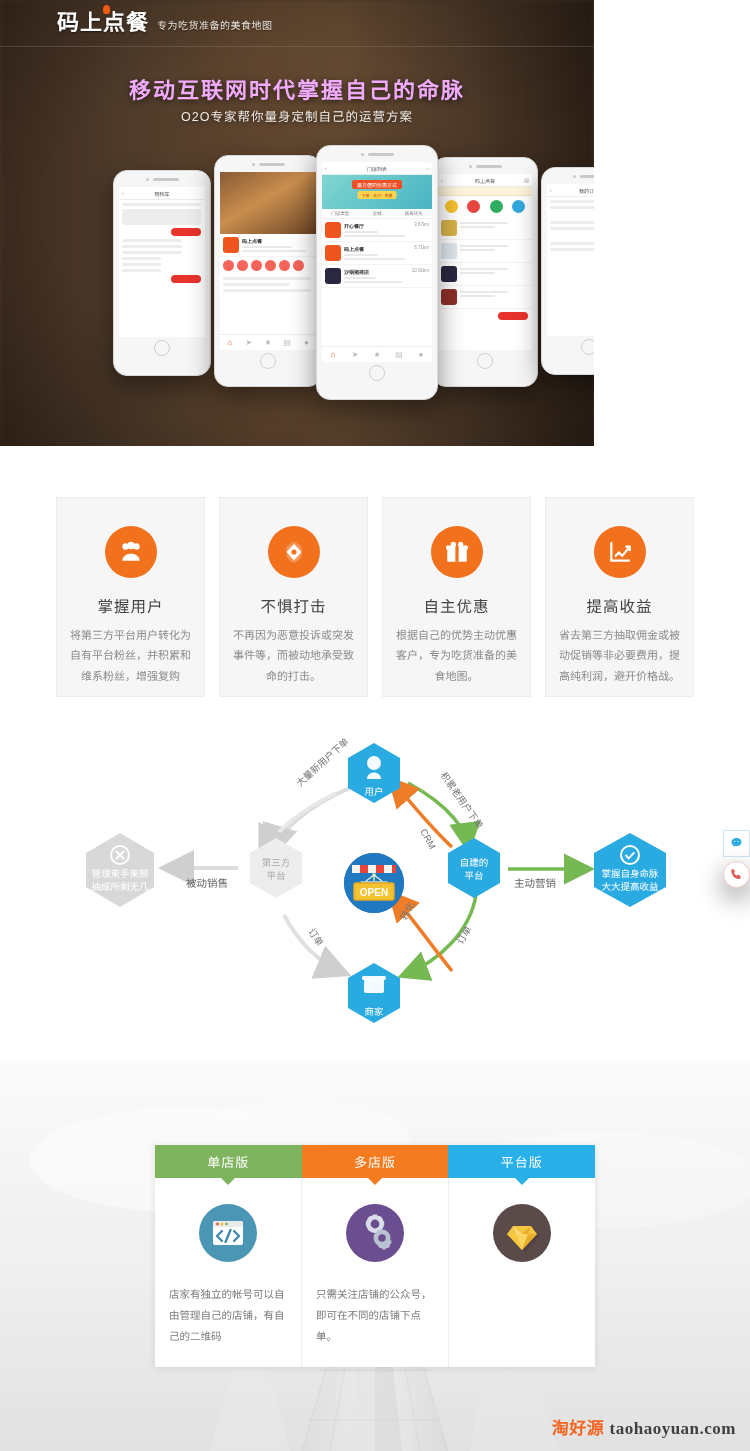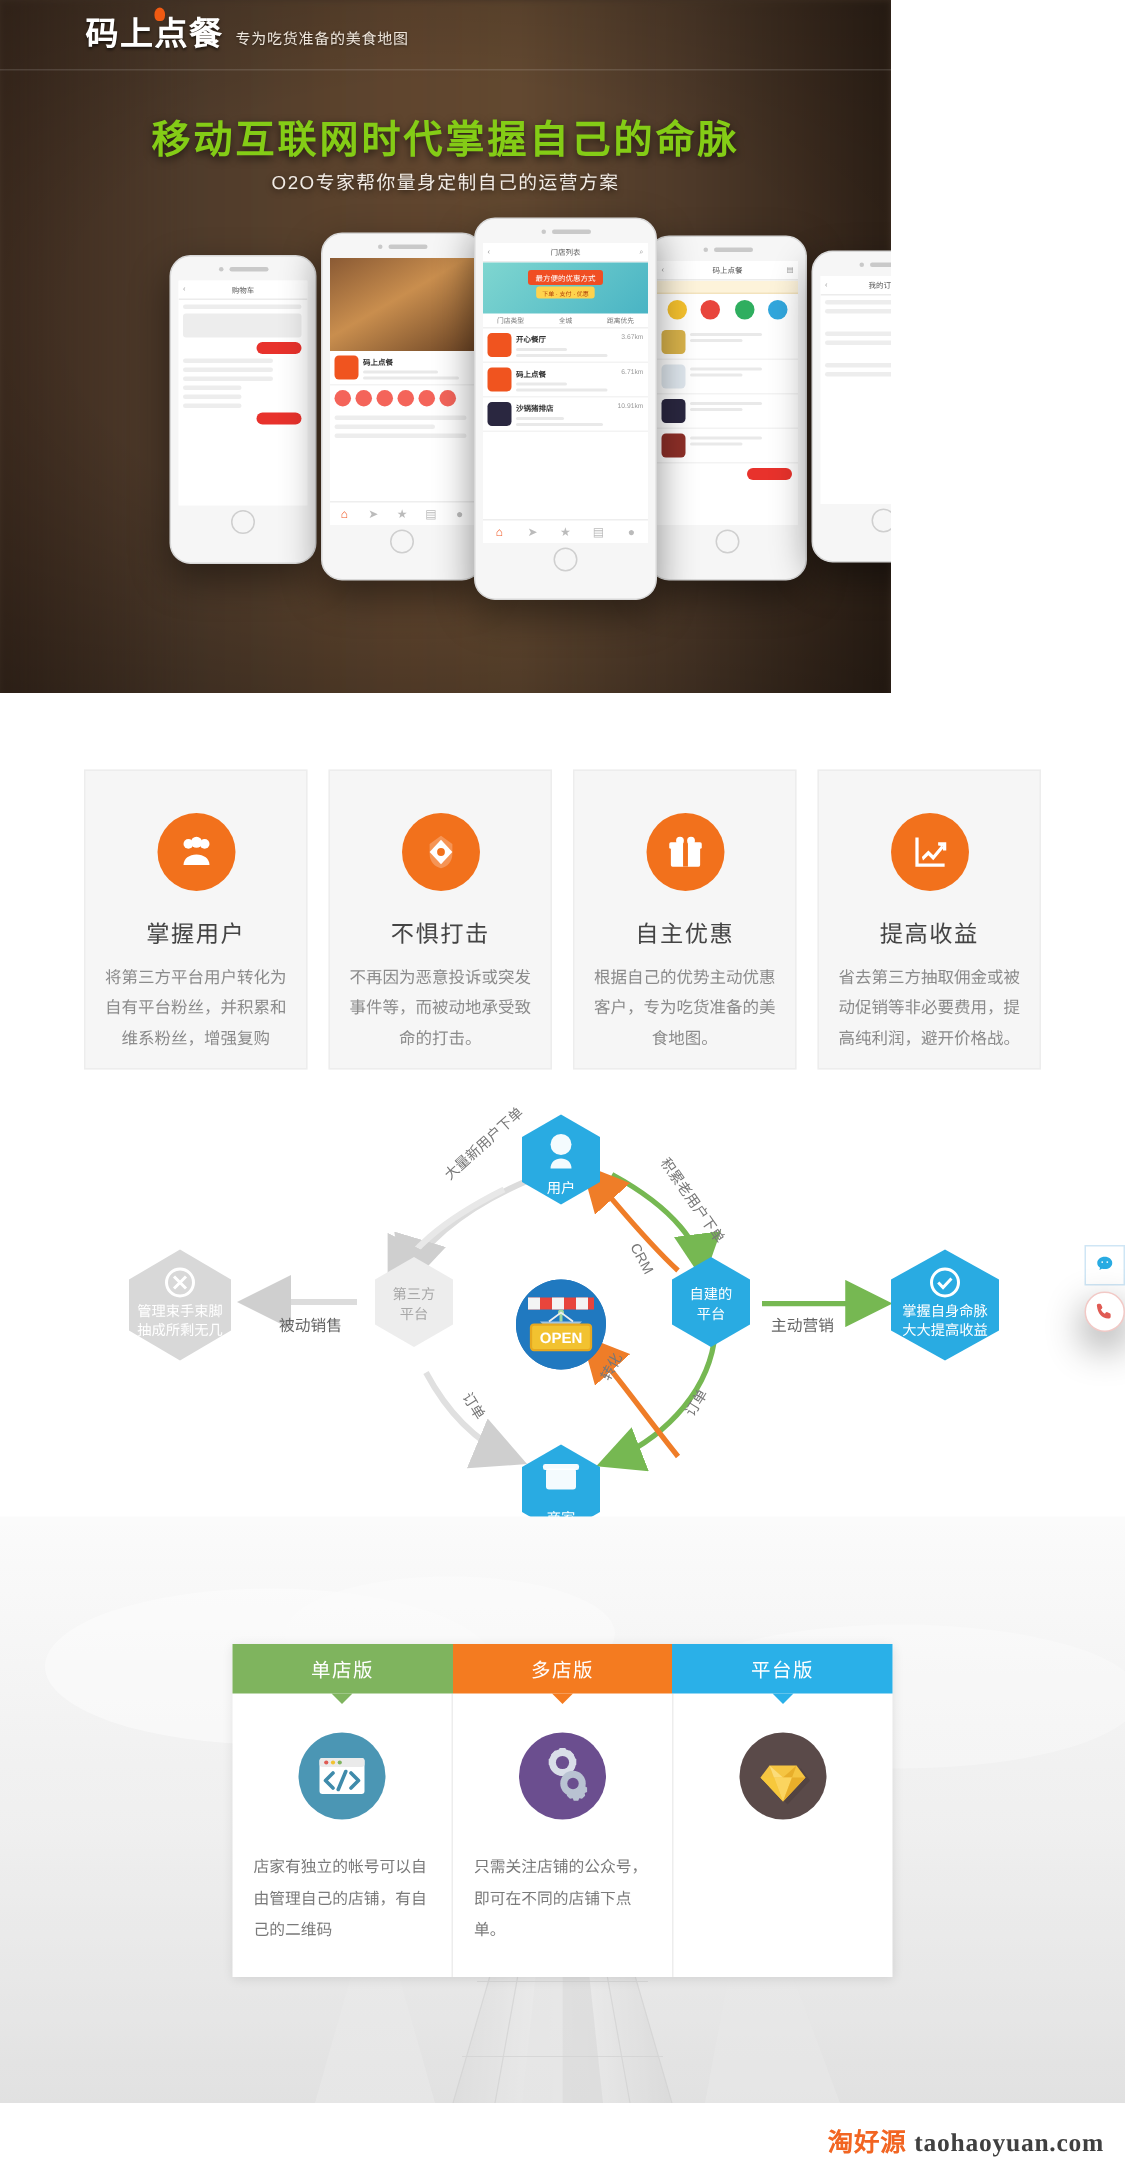"移动互联网时代掌握自己的命脉" .hero-title { color: #84cc16 -> #f0abfc; font-size: 26px -> 22px }
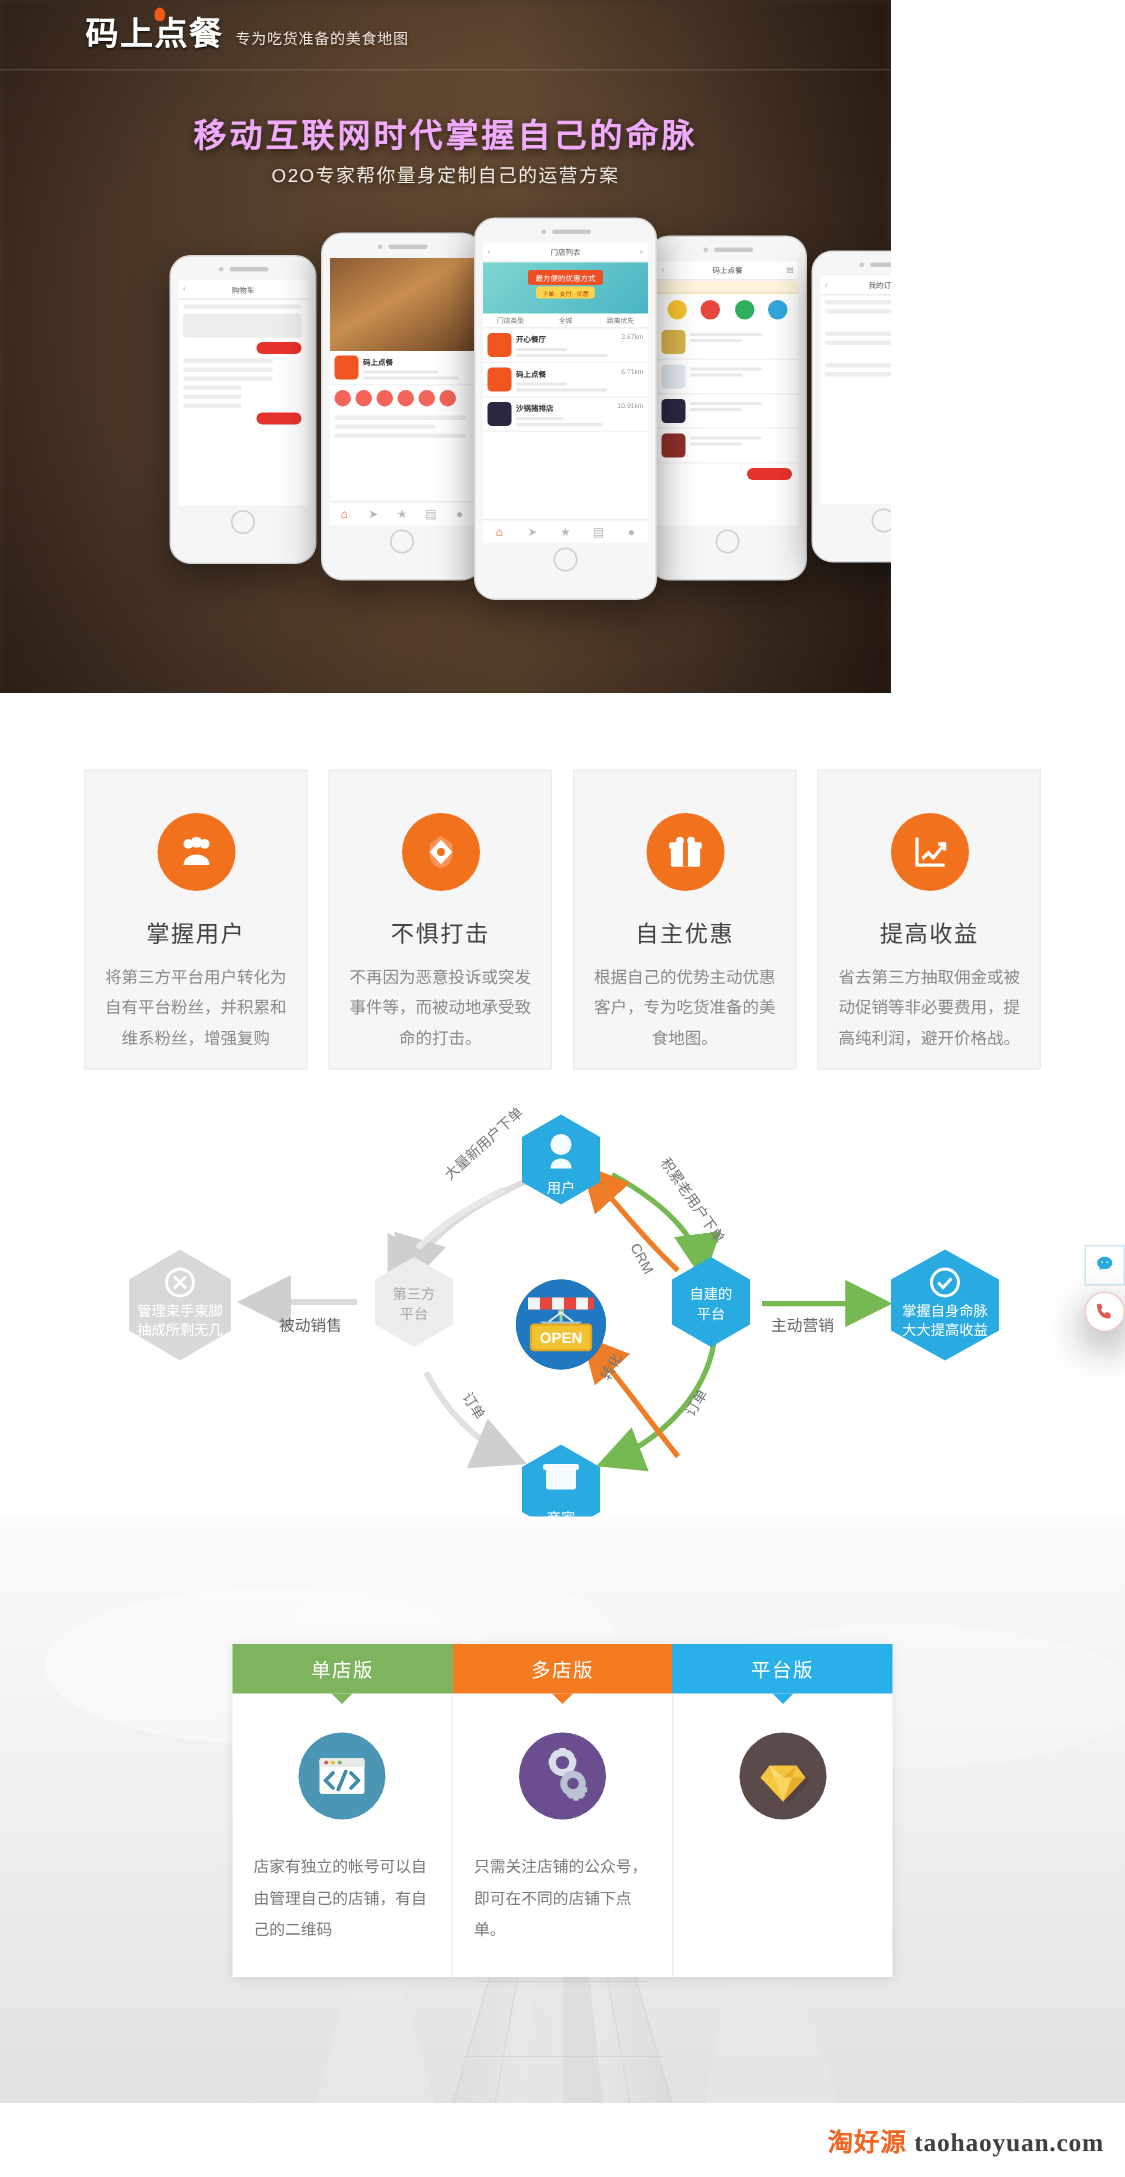"掌握用户" .features { top: 462px -> 446px }
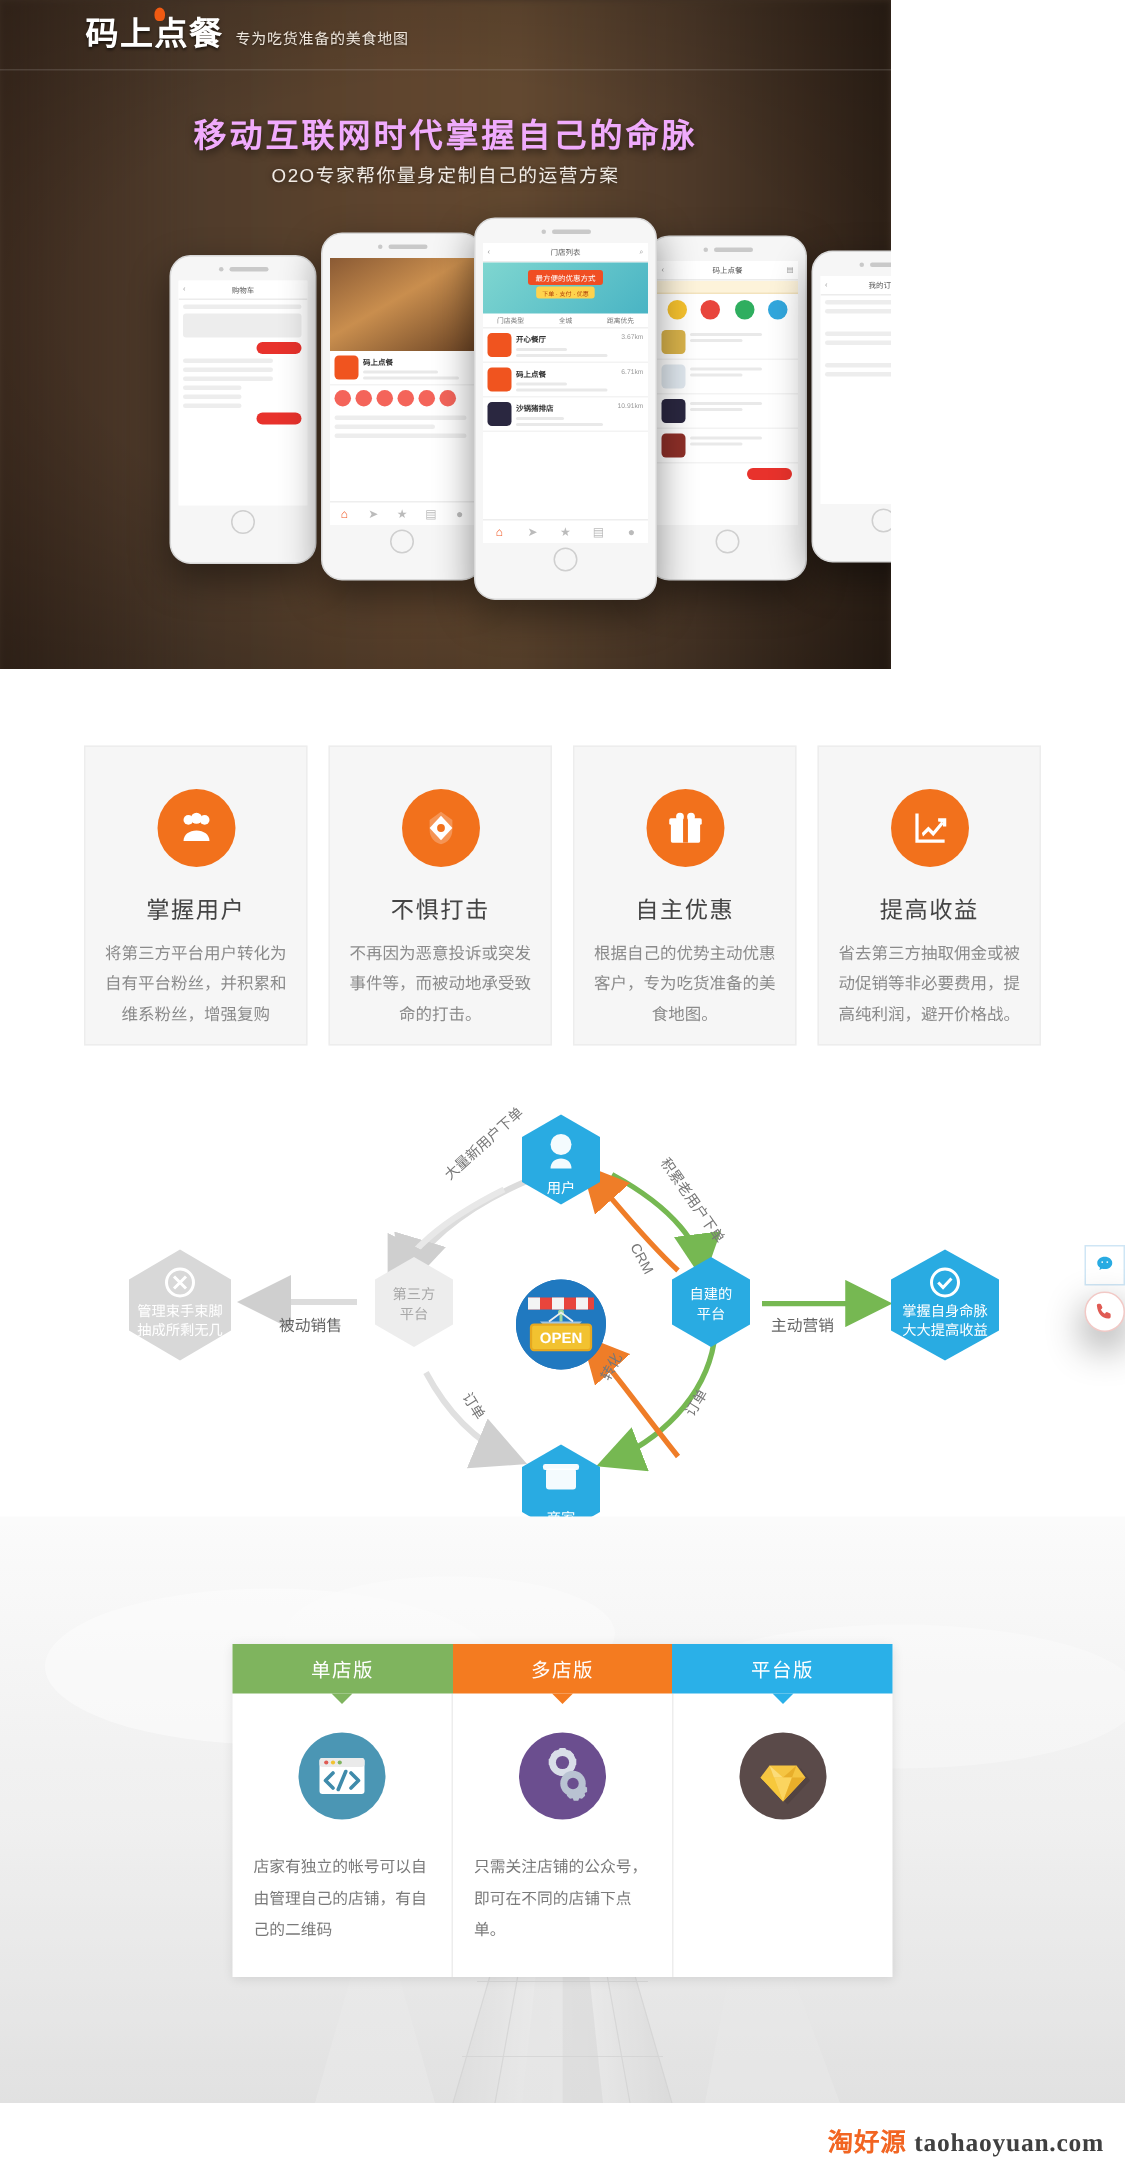"单店版" .versions { top: 1011px -> 1060px }
